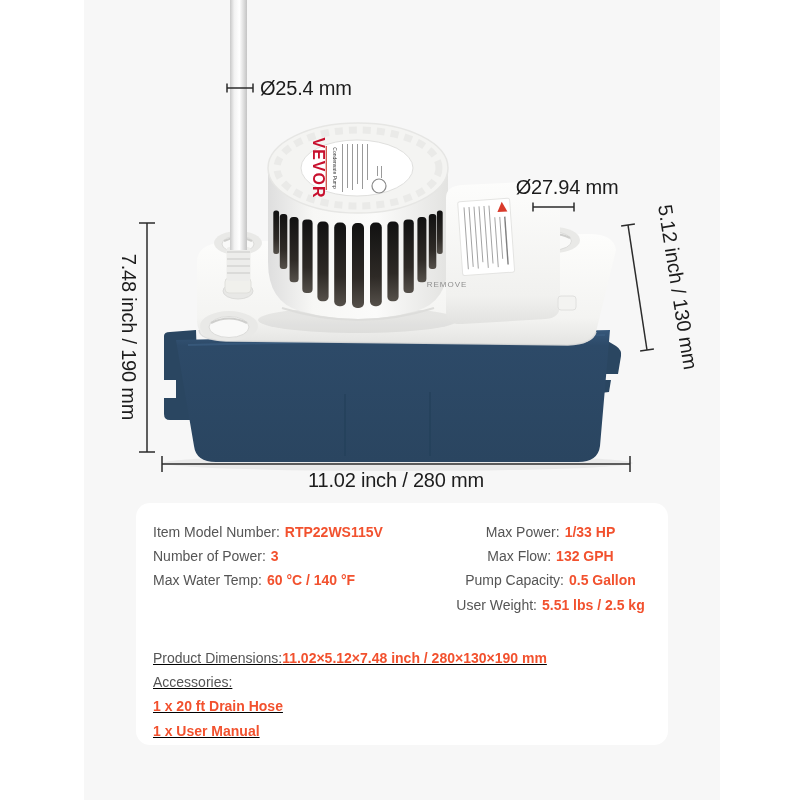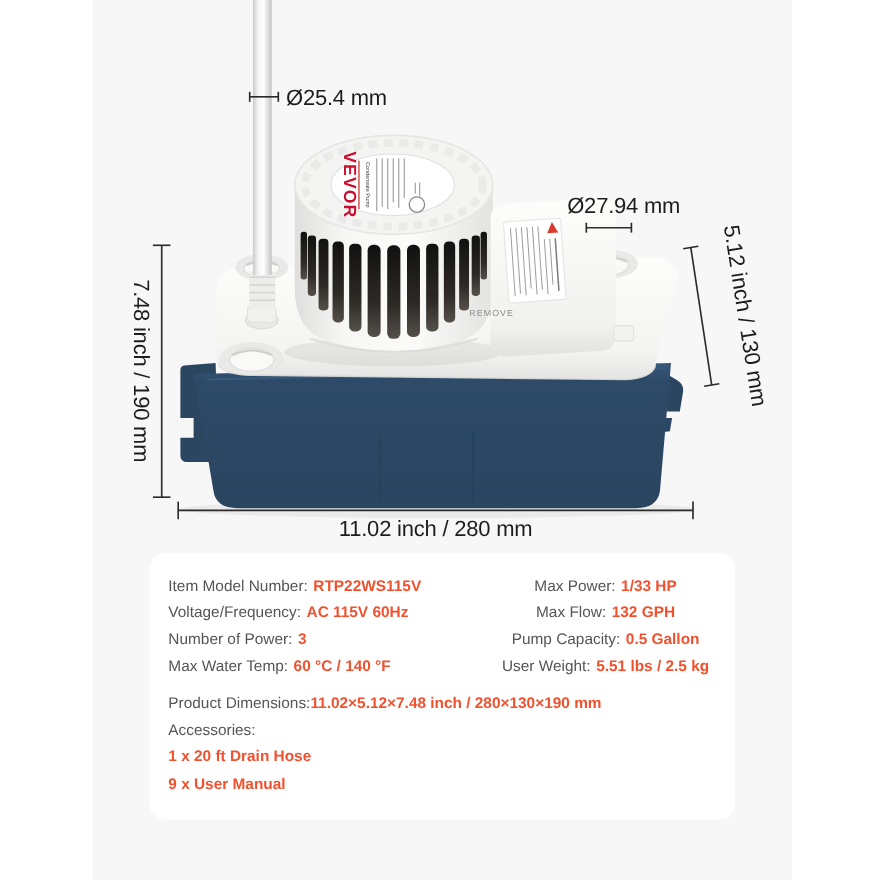"Voltage/Frequency: AC 115V 60Hz" div.spec-line { html: <div><span>Voltage/Frequency:</span><span>AC 115V 60Hz</span></div> -> none }
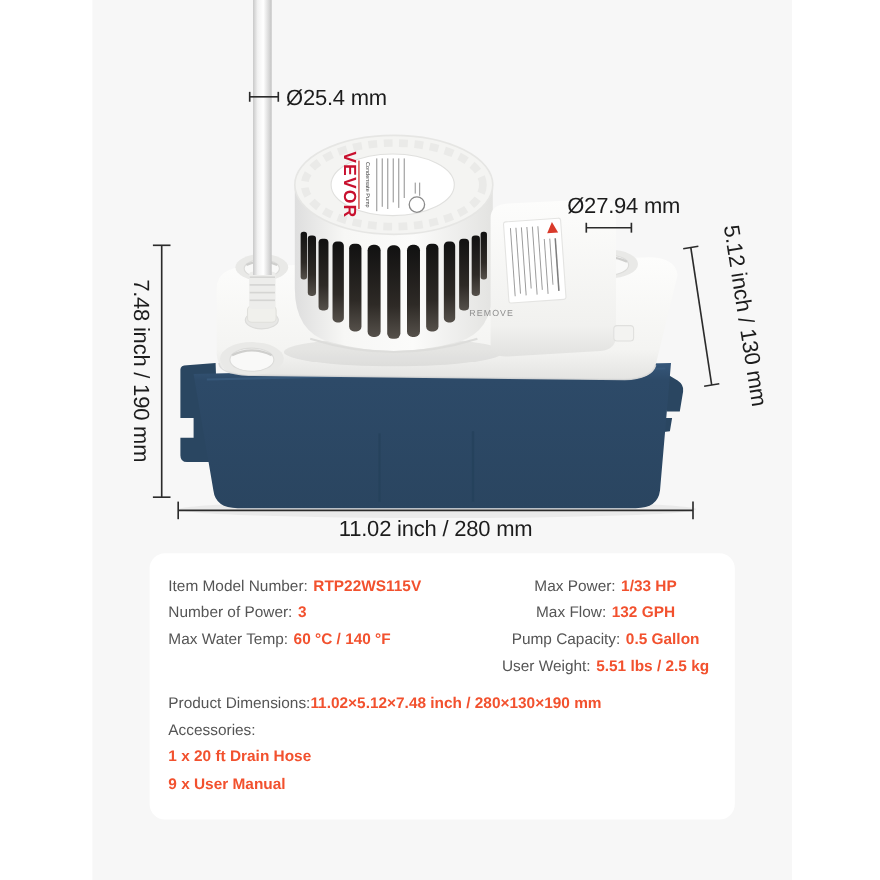"Product Dimensions:11.02×5.12×7.48 inch" .spec-bottom { text-decoration: none -> underline; top: 124px -> 143px }
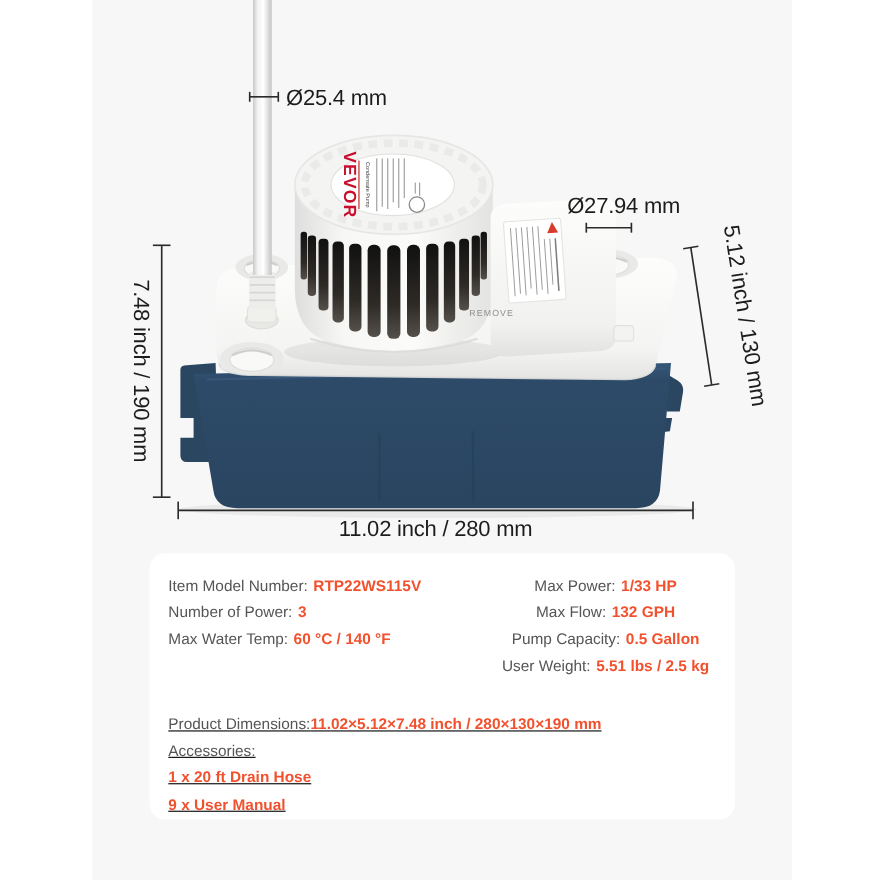"9 x User Manual" span.spec-val { text: 9 -> 1 }
